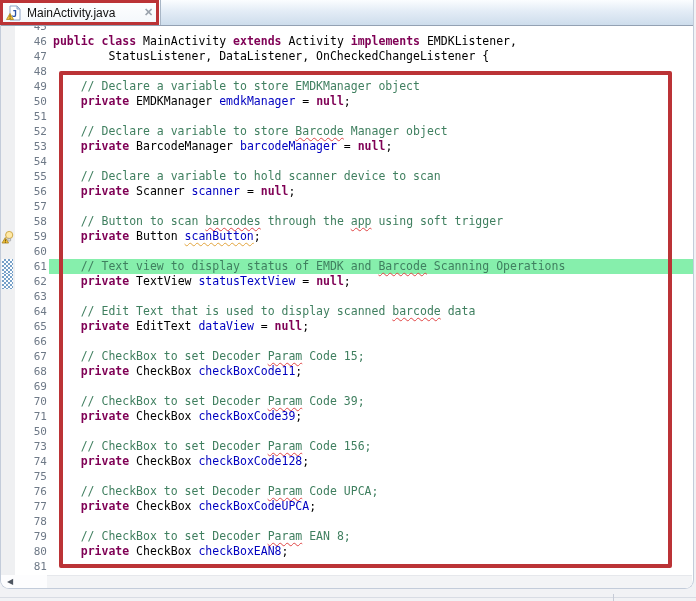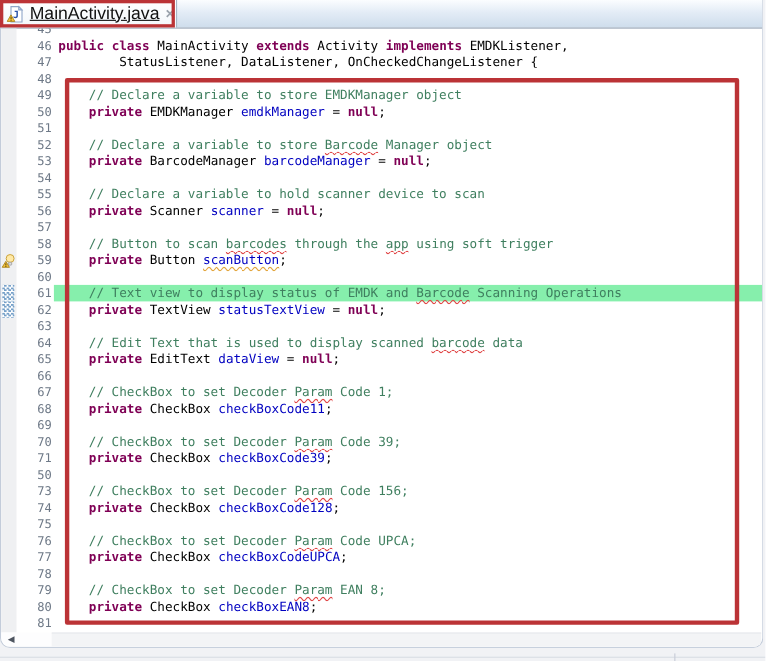"MainActivity.java" .tab-label { font-size: 16px -> 12px; text-decoration: underline -> none }
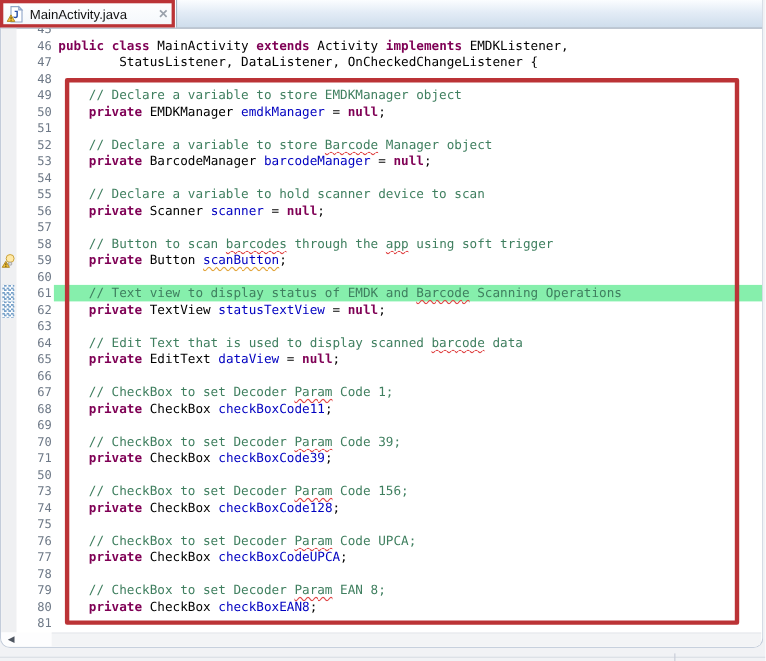"Code 1;" span.t-c { text: 1 -> 15 }
